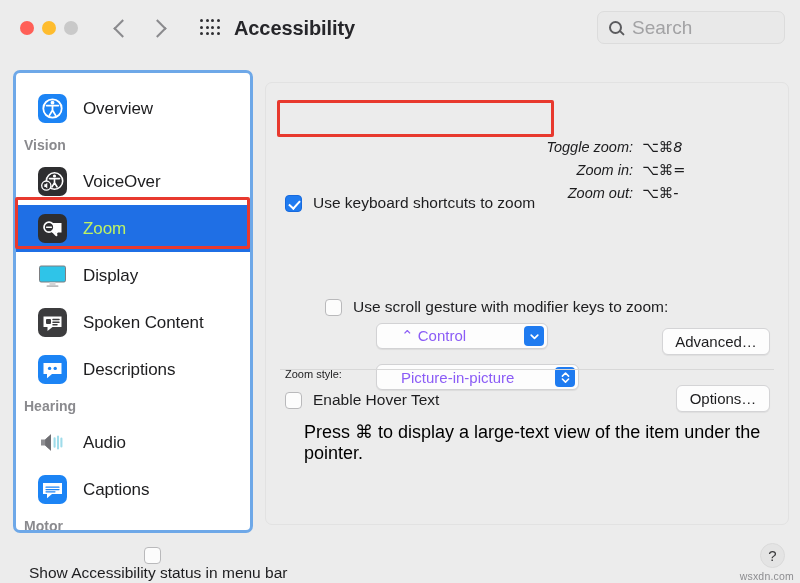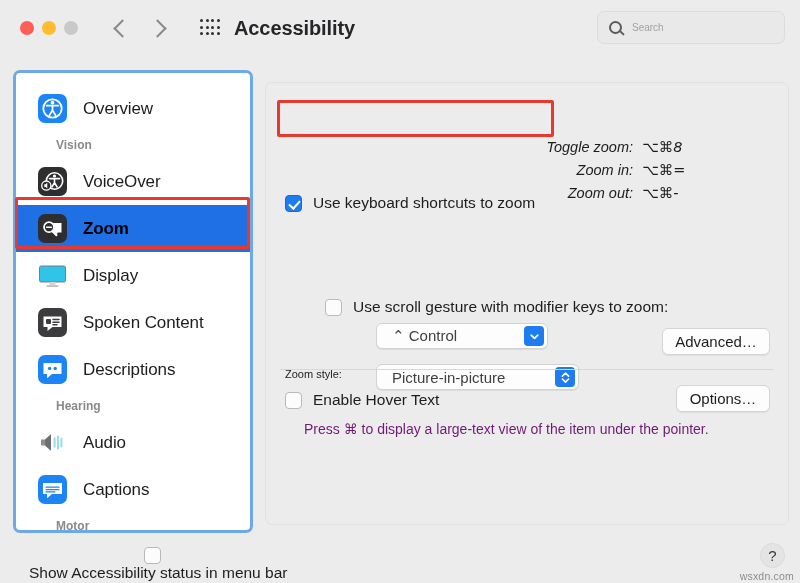"Search" .search-ph { font-size: 10px -> 19px }
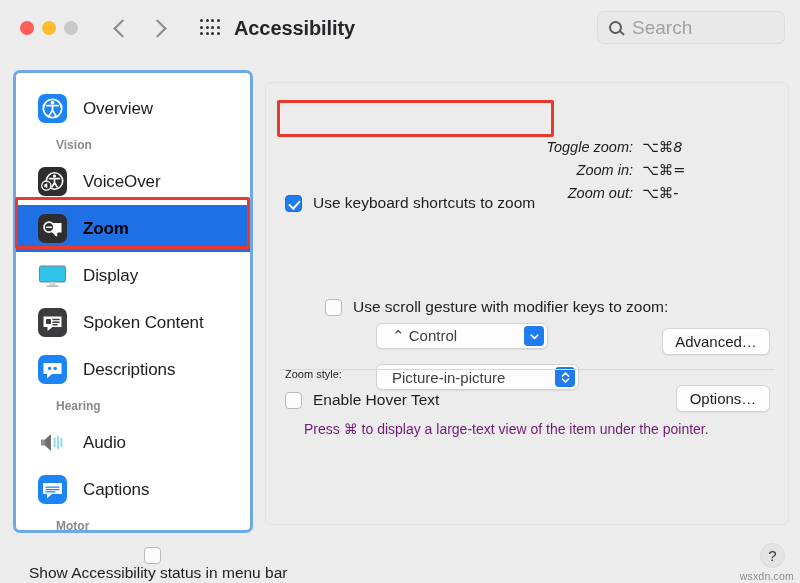"Vision" .side-group { font-size: 12px -> 14px; padding-left: 40px -> 8px }
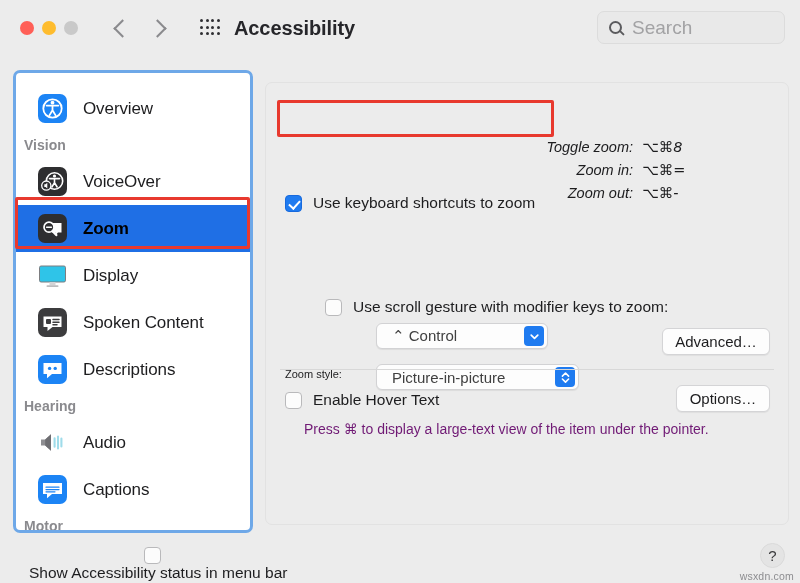"Zoom" .side-row.selected .side-label { color: #000000 -> #bef264; font-weight: 700 -> 400 }
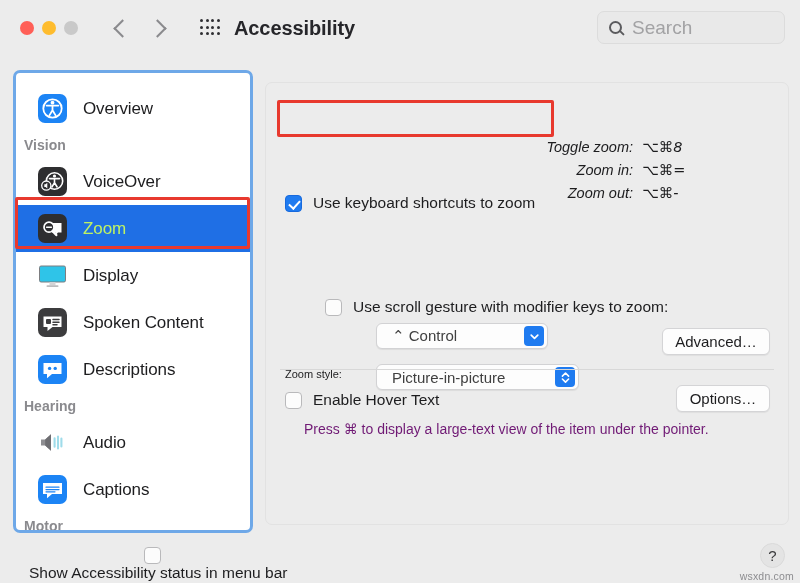"⌃ Control" .popup { color: #404040 -> #8b5cf6; padding-left: 15px -> 24px }
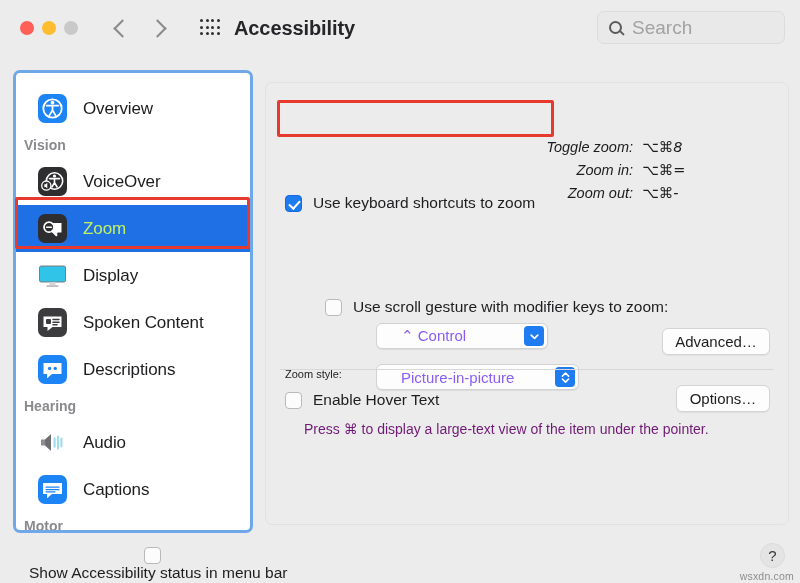"Press ⌘ to display a" .hint { color: #701a75 -> #000000; font-size: 14px -> 18px }
